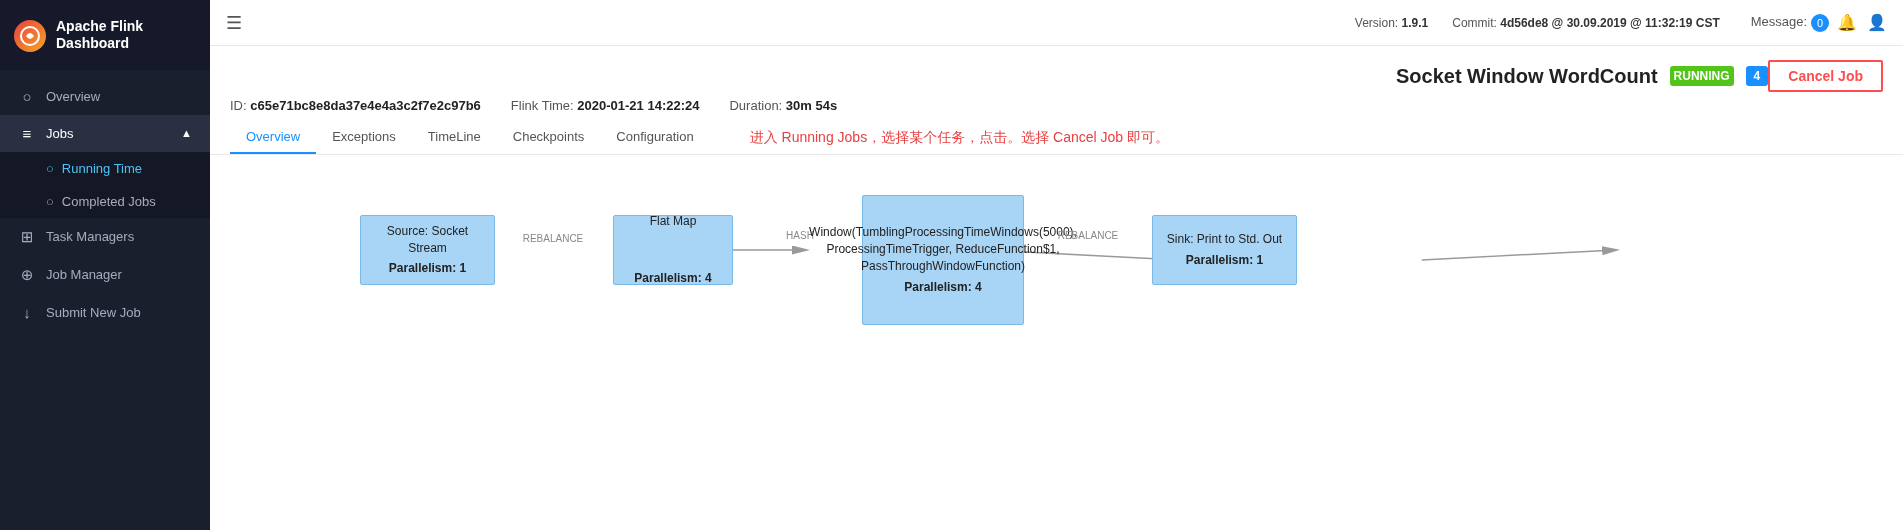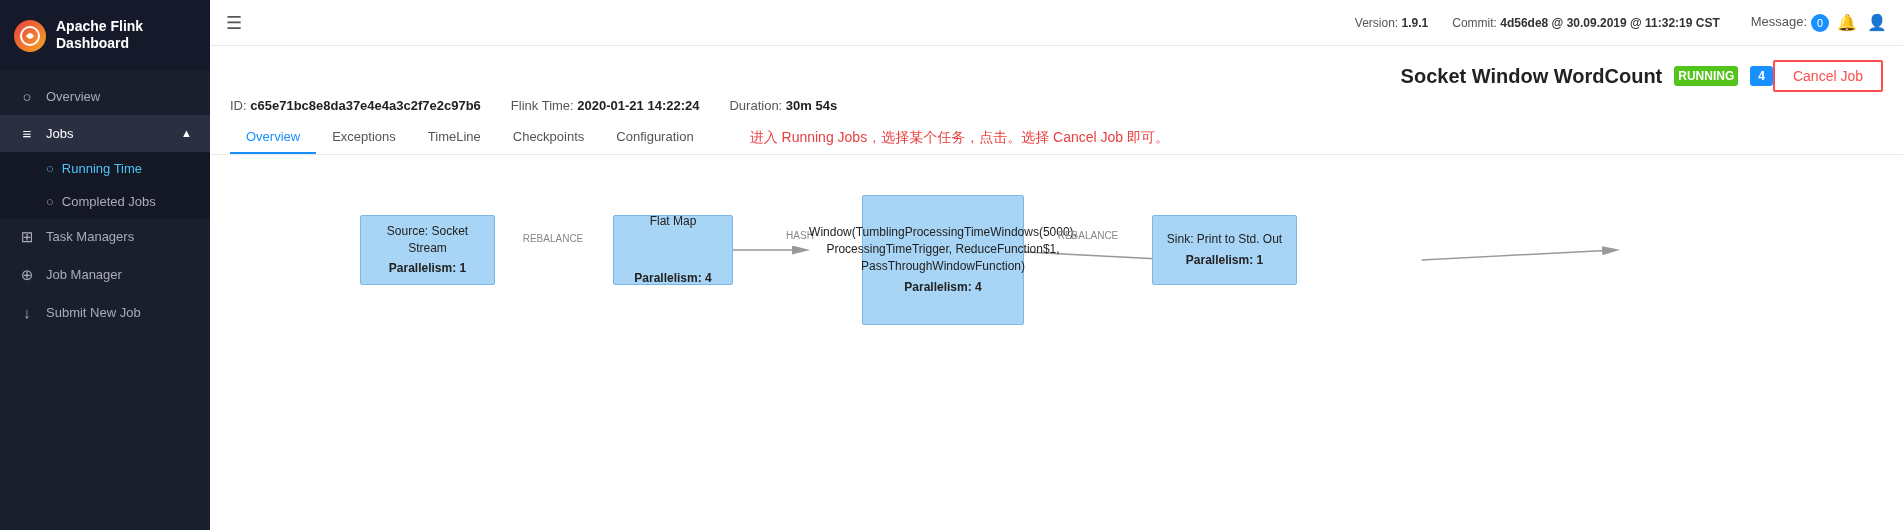"Cancel Job" .cancel-job-btn { font-weight: 400 -> 700 }
